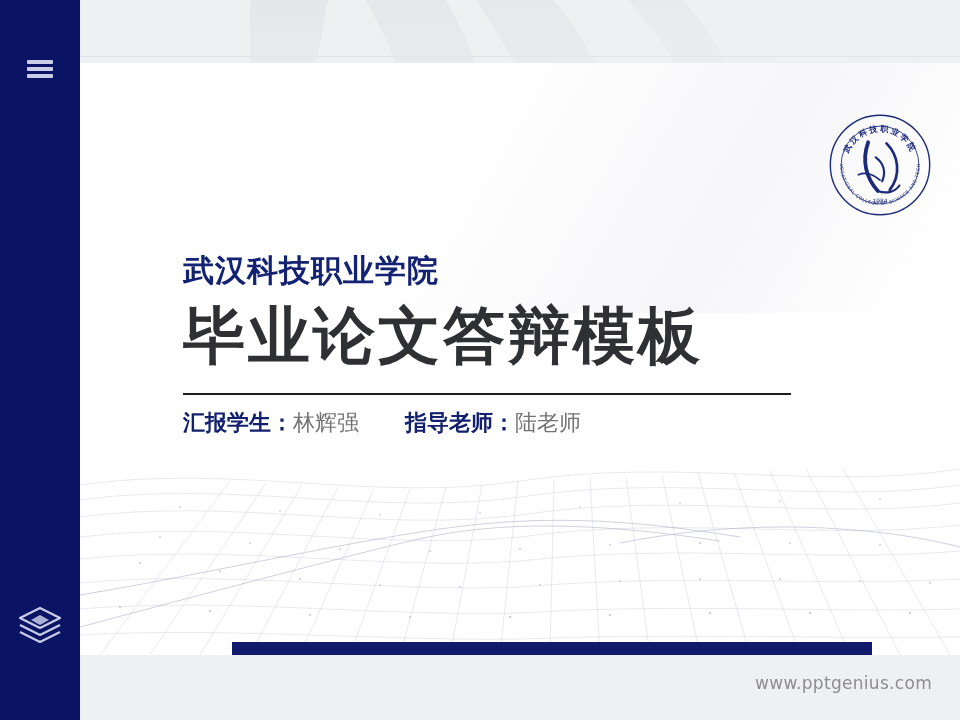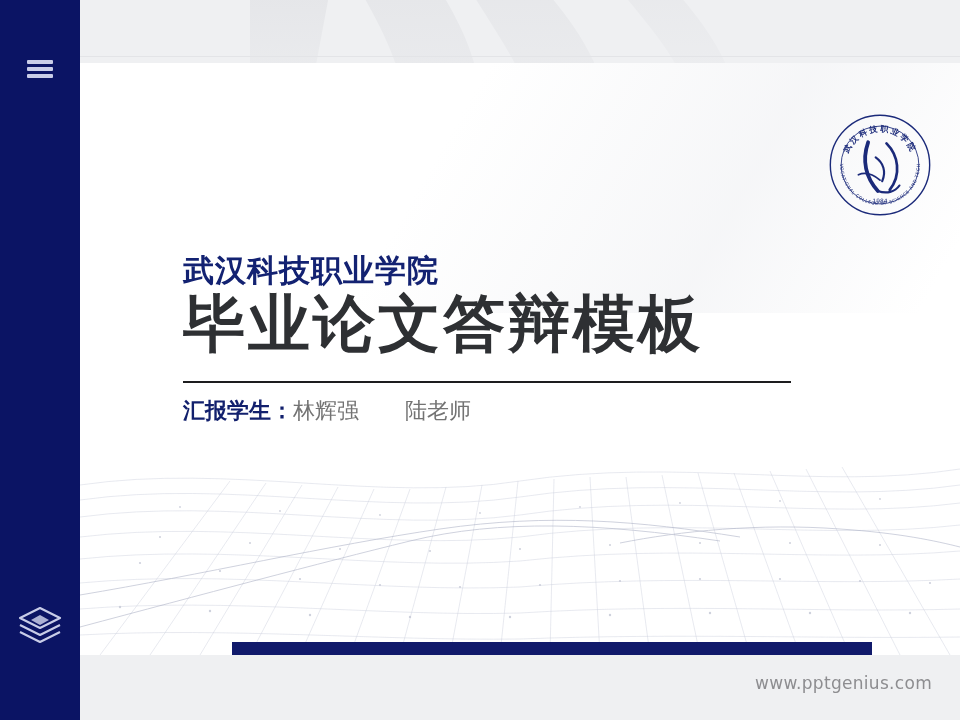"毕业论文答辩模板" #main-title { margin-top: 2px -> 14px }
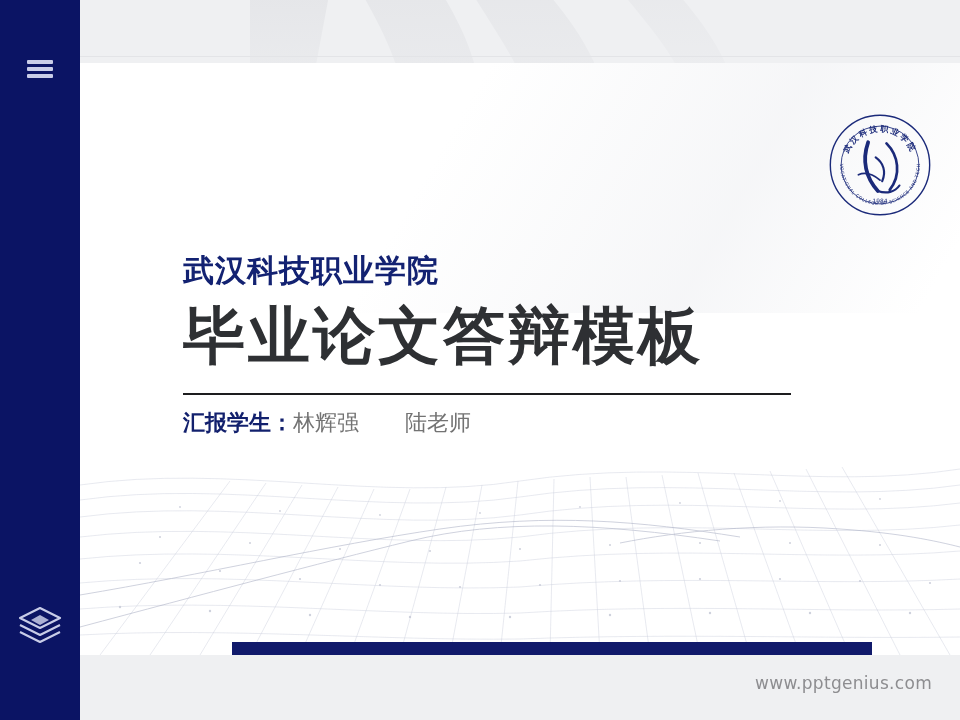"指导老师：" span.meta-label { html: none -> <span>指导老师：</span> }
